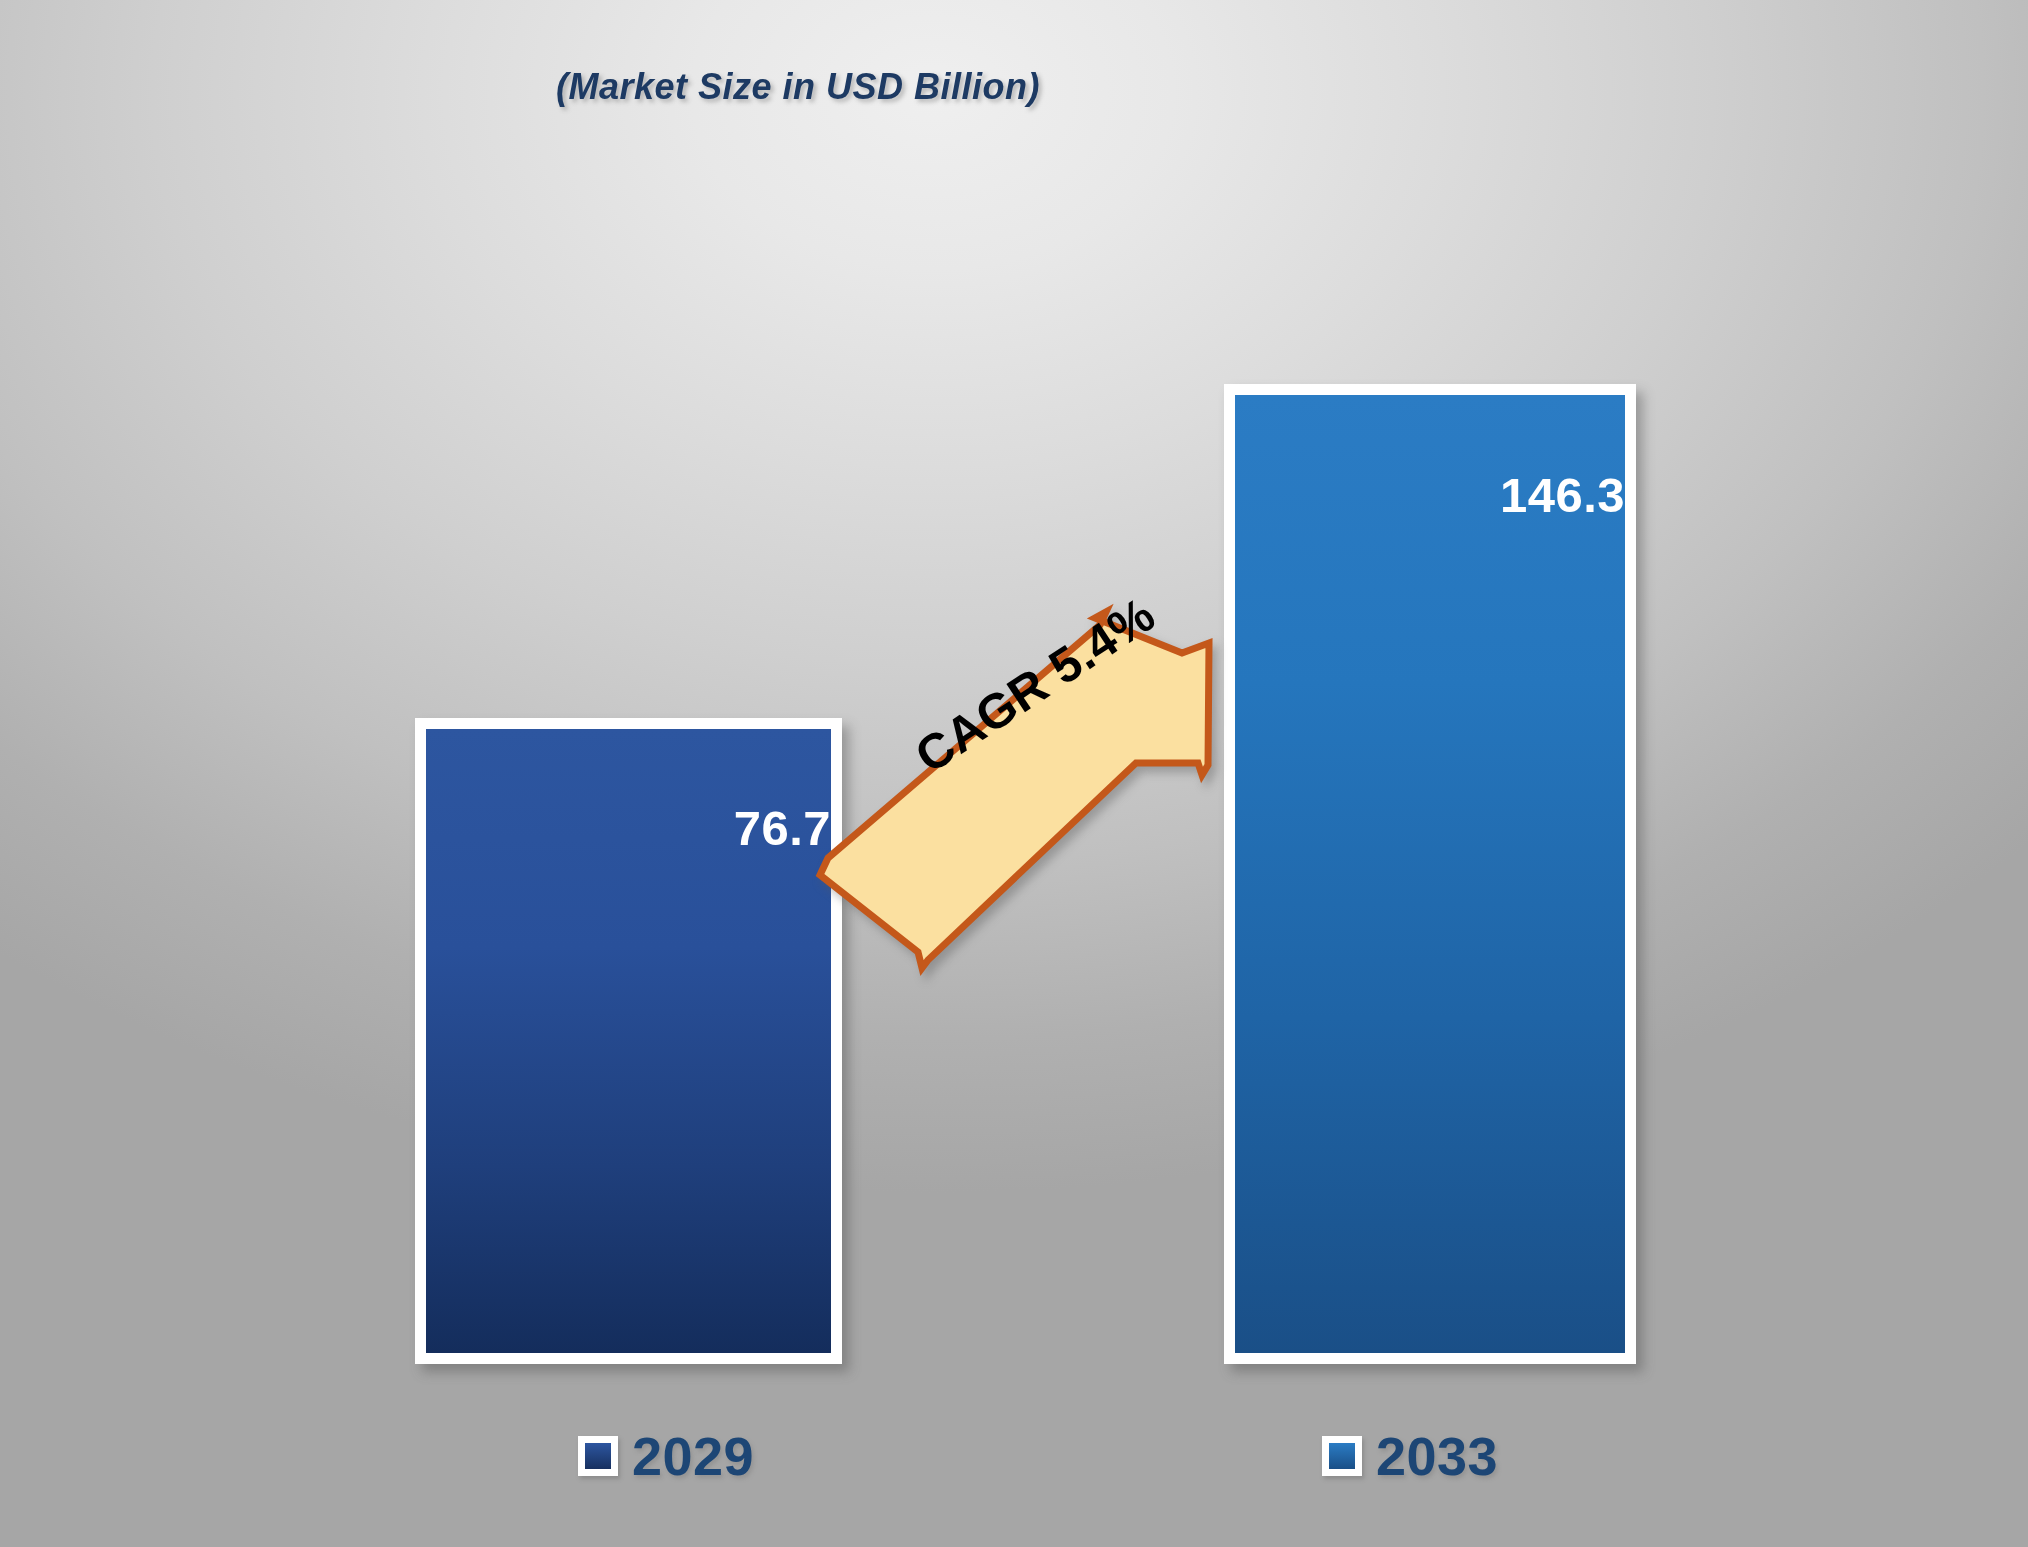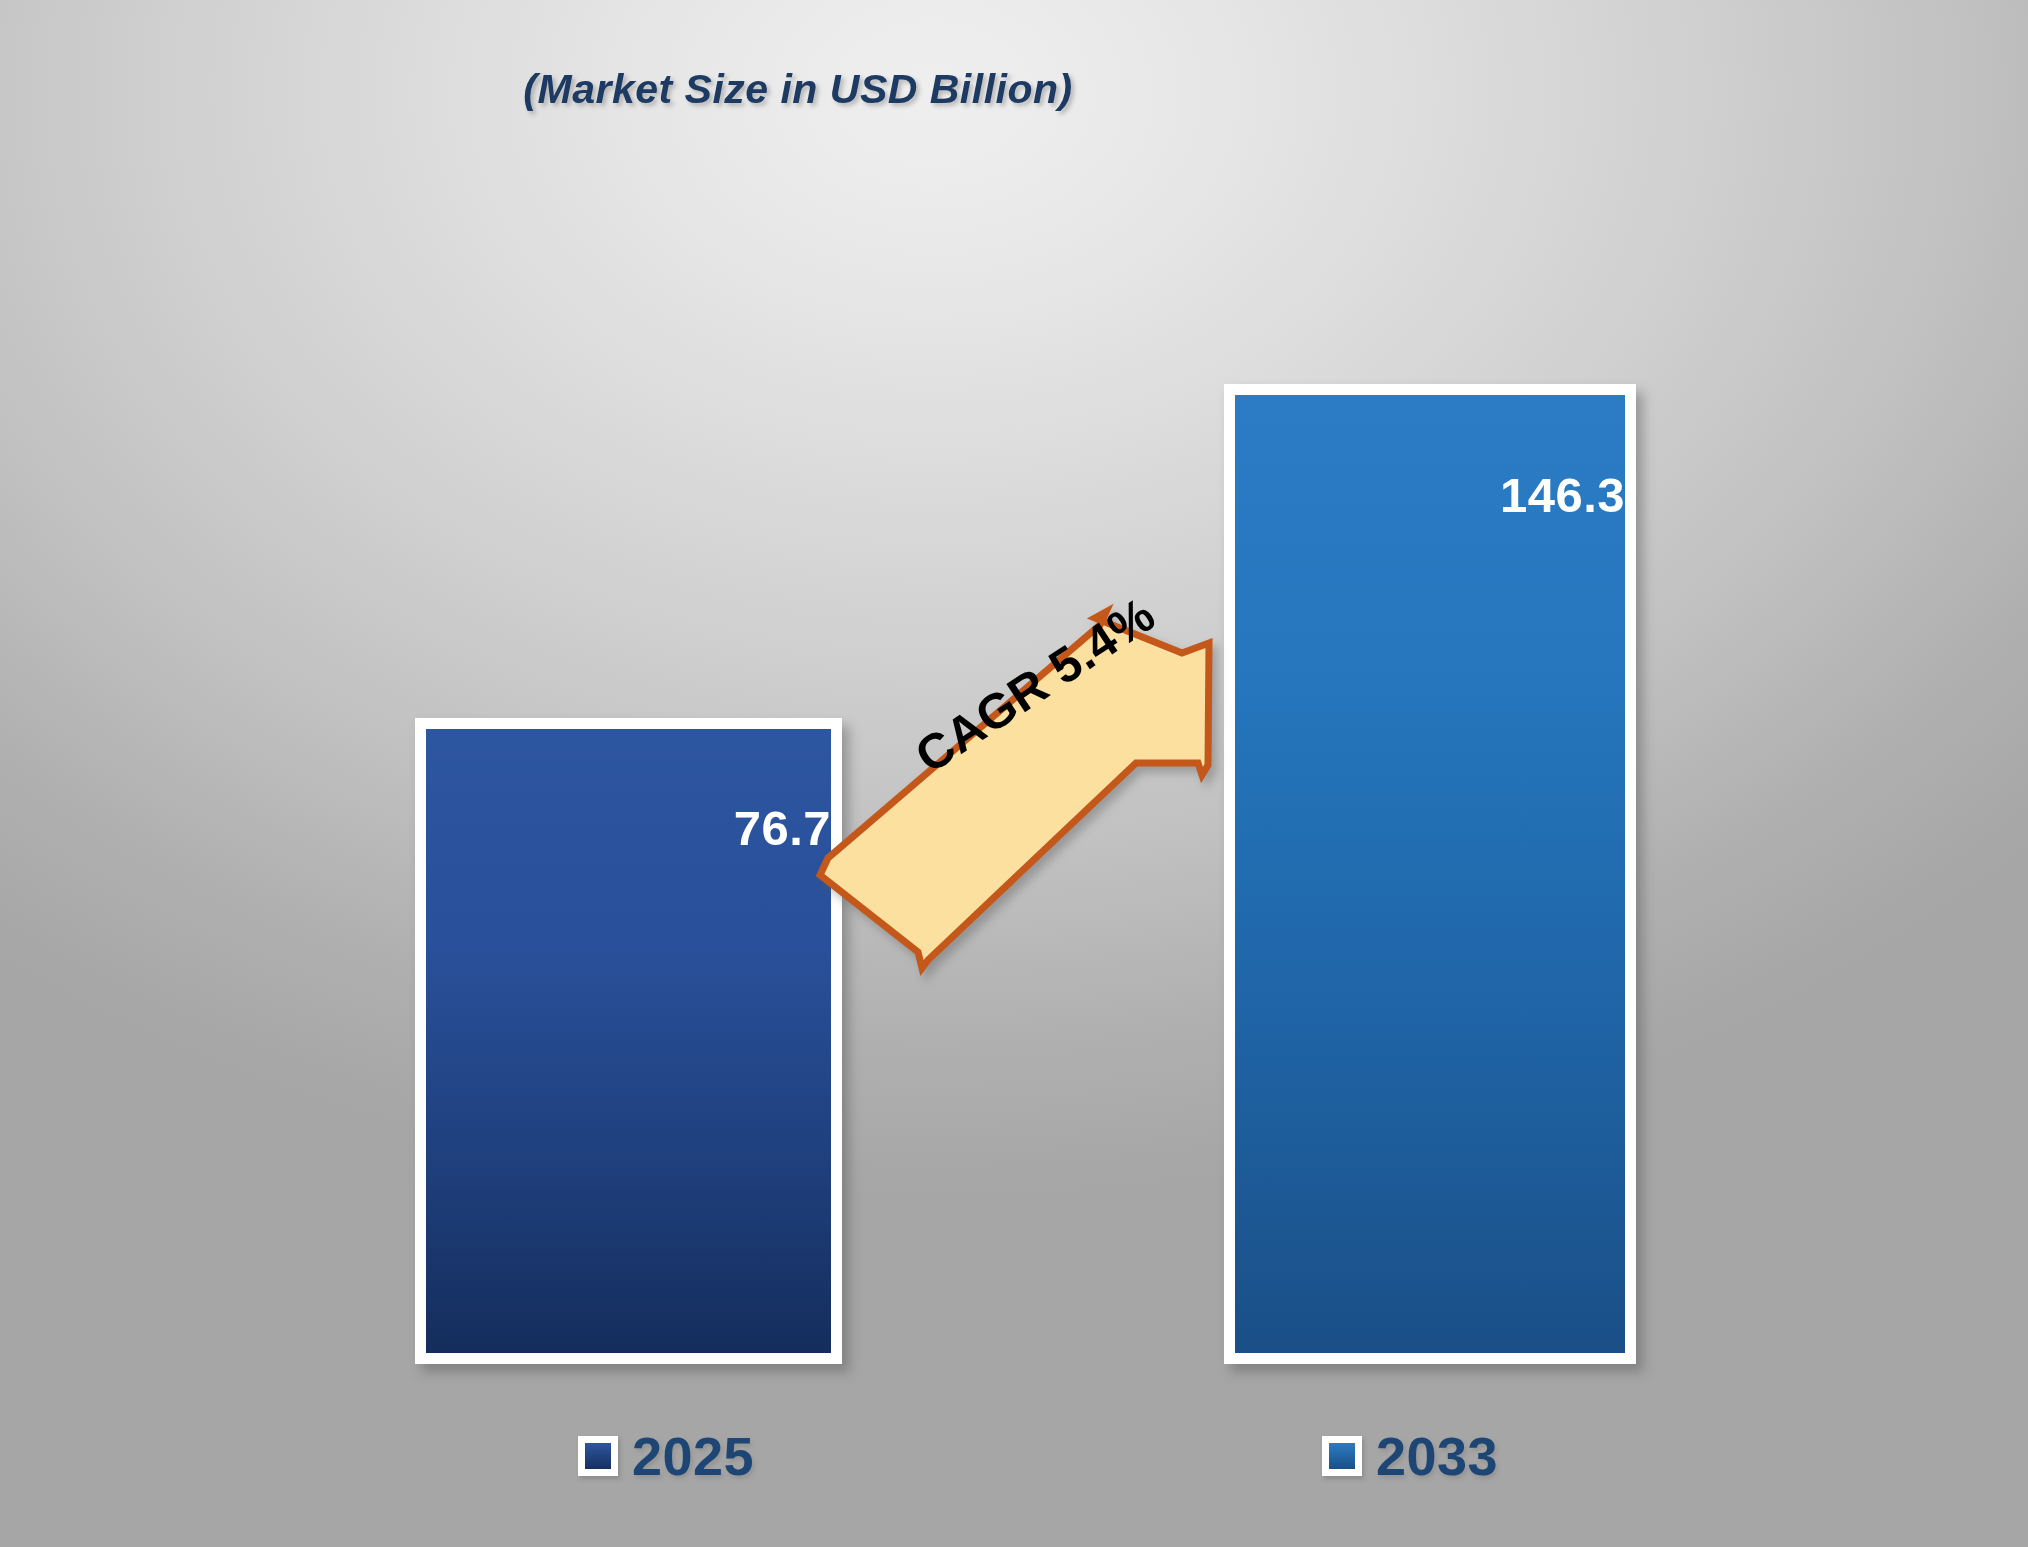"(Market Size in USD Billion)" .chart-subtitle { font-size: 41px -> 36px }
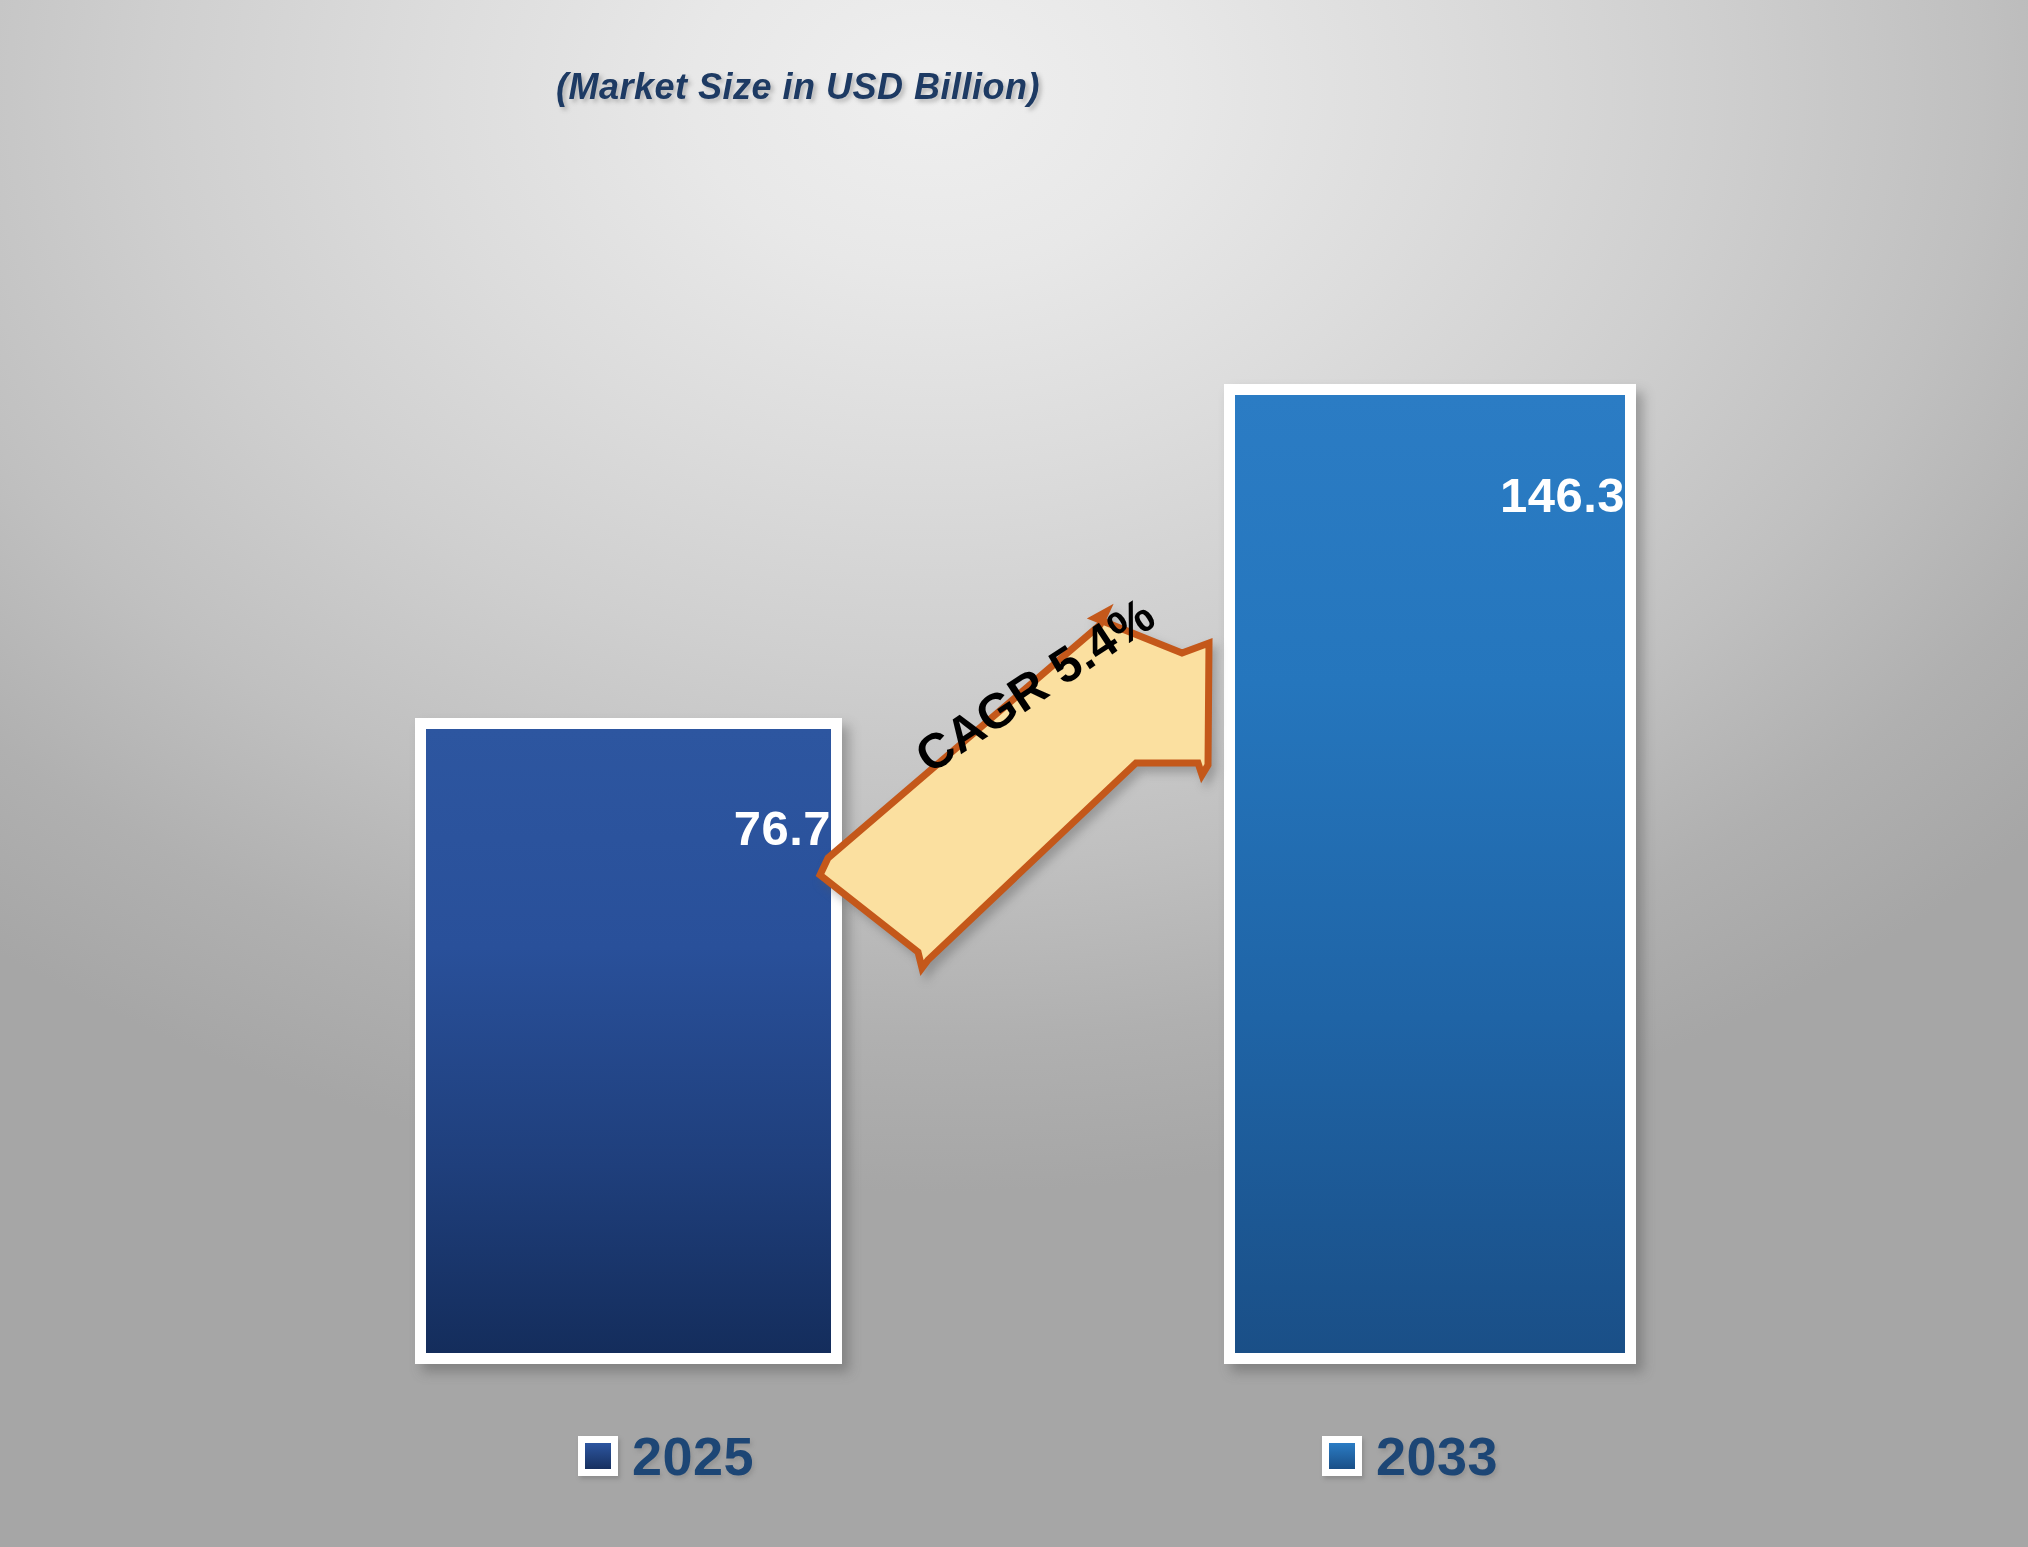"2025" span.legend-label { text: 2025 -> 2029 }
